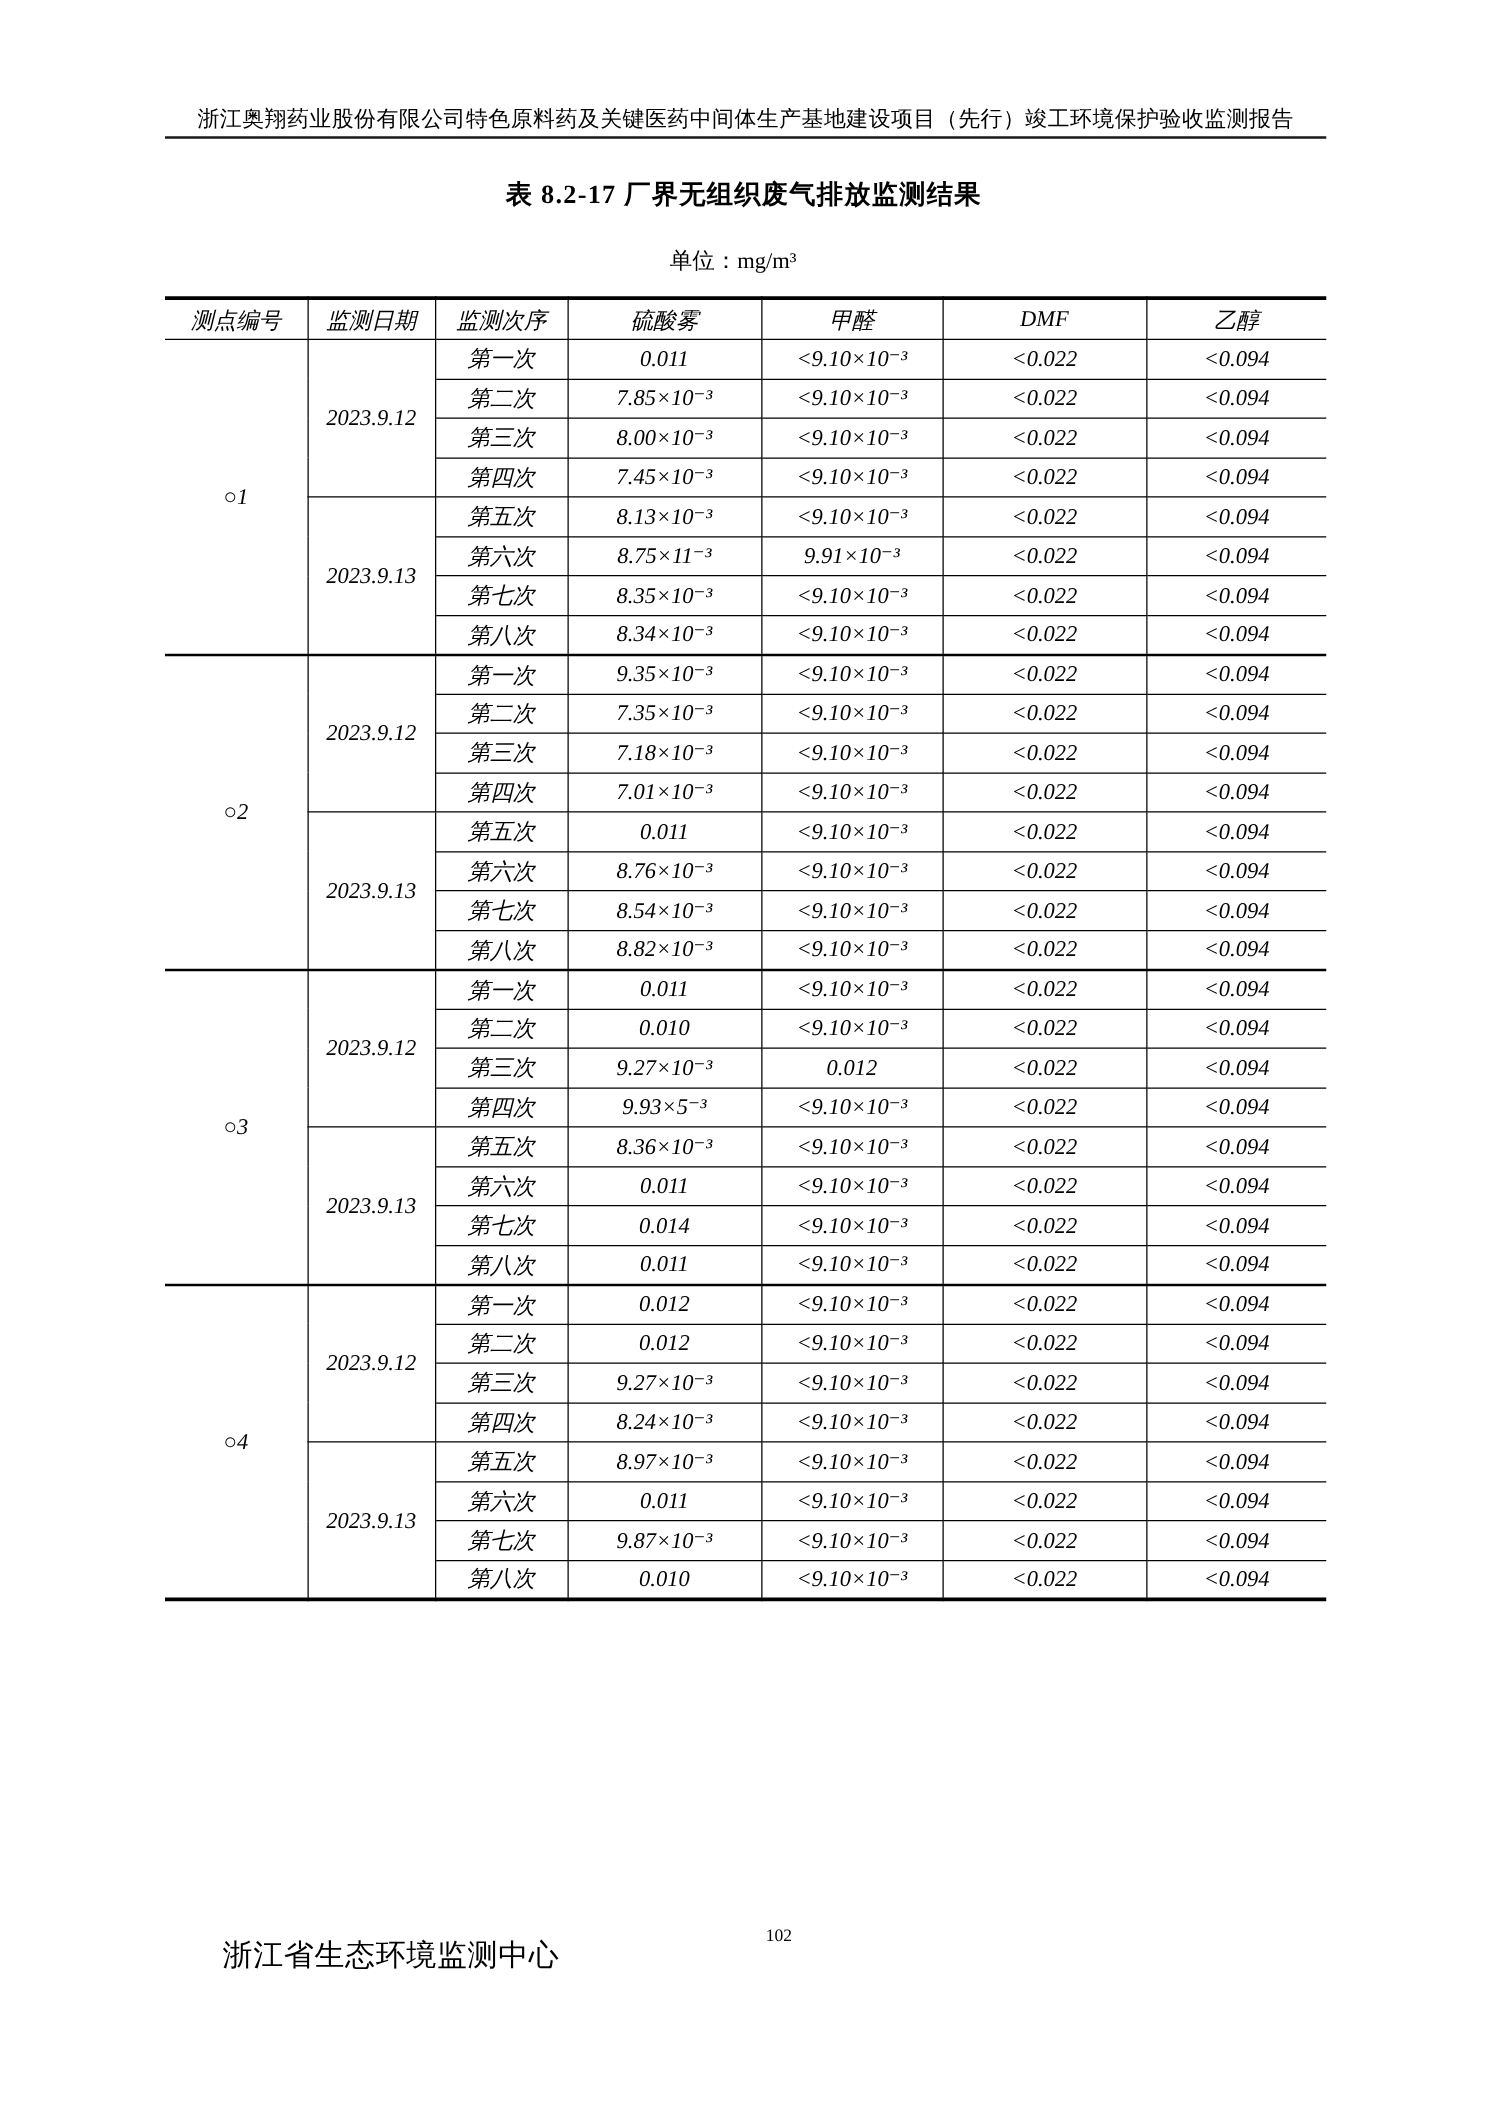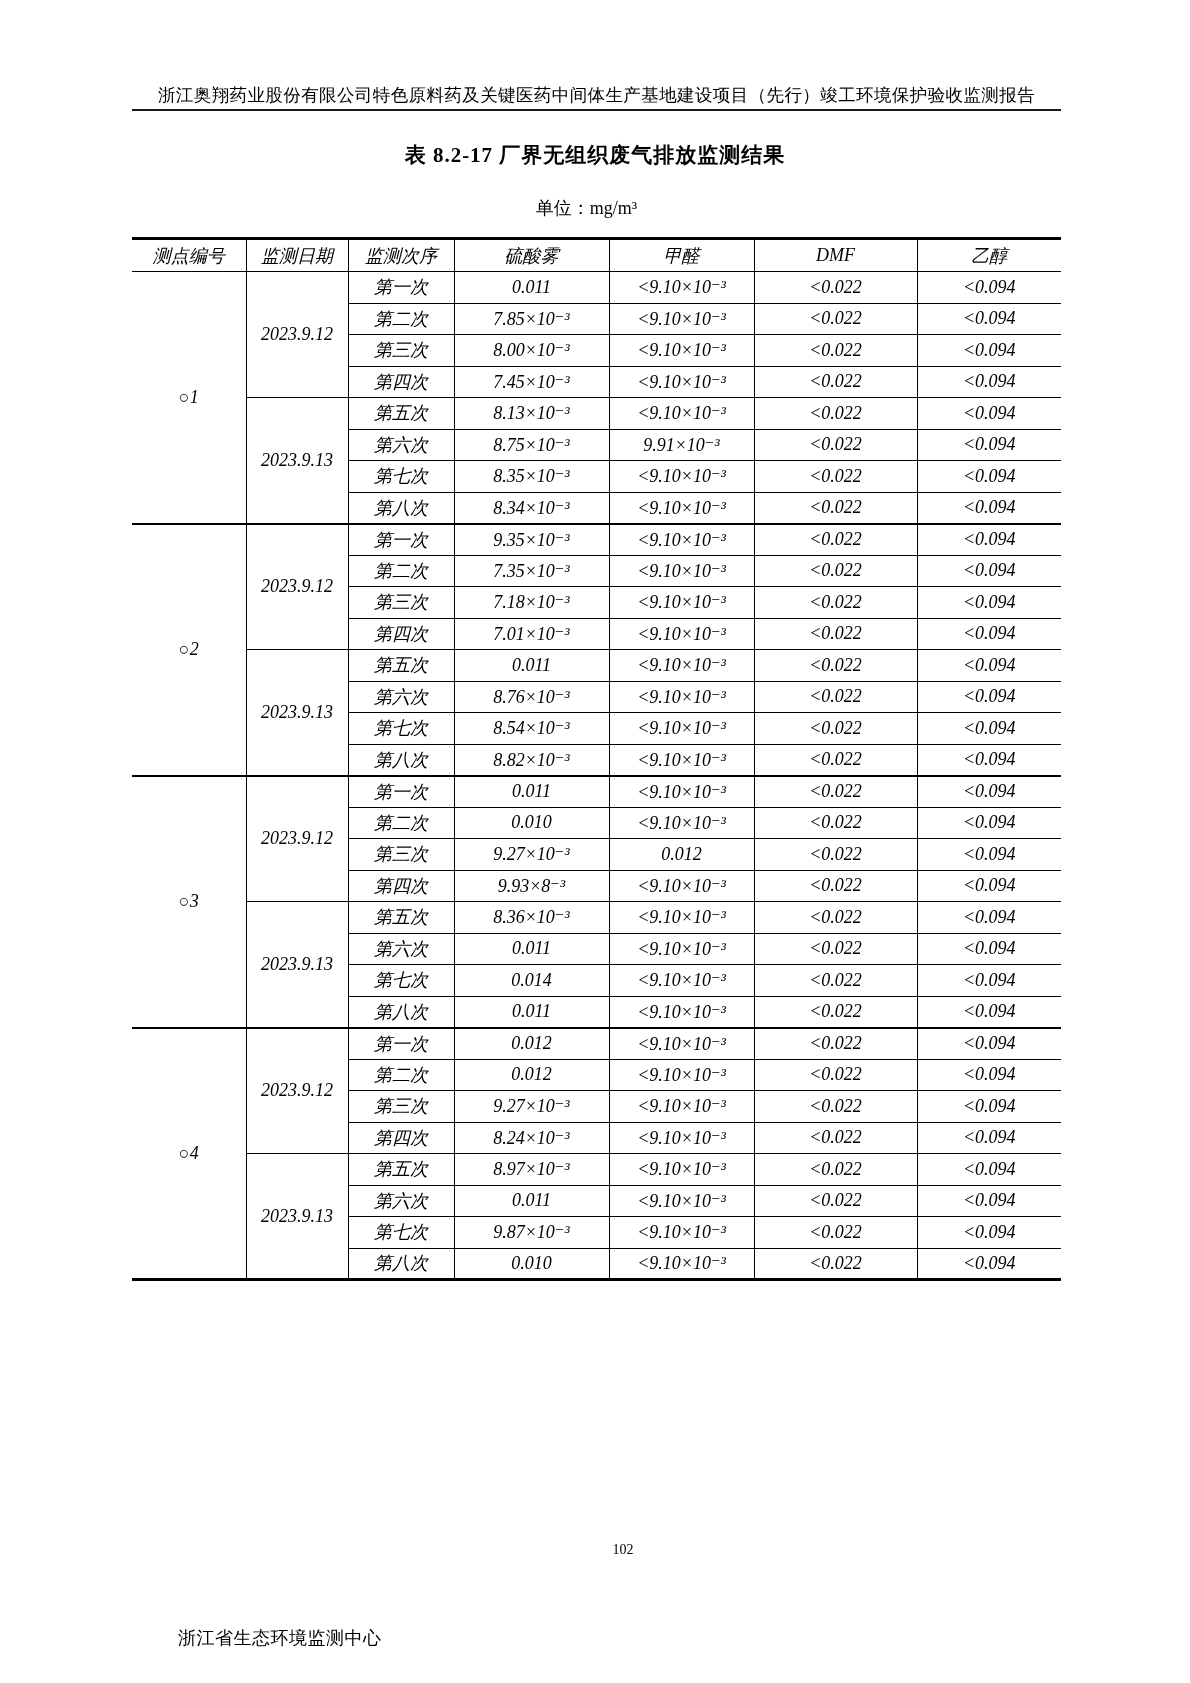"8.75×10⁻³" td { text: 10 -> 11 }
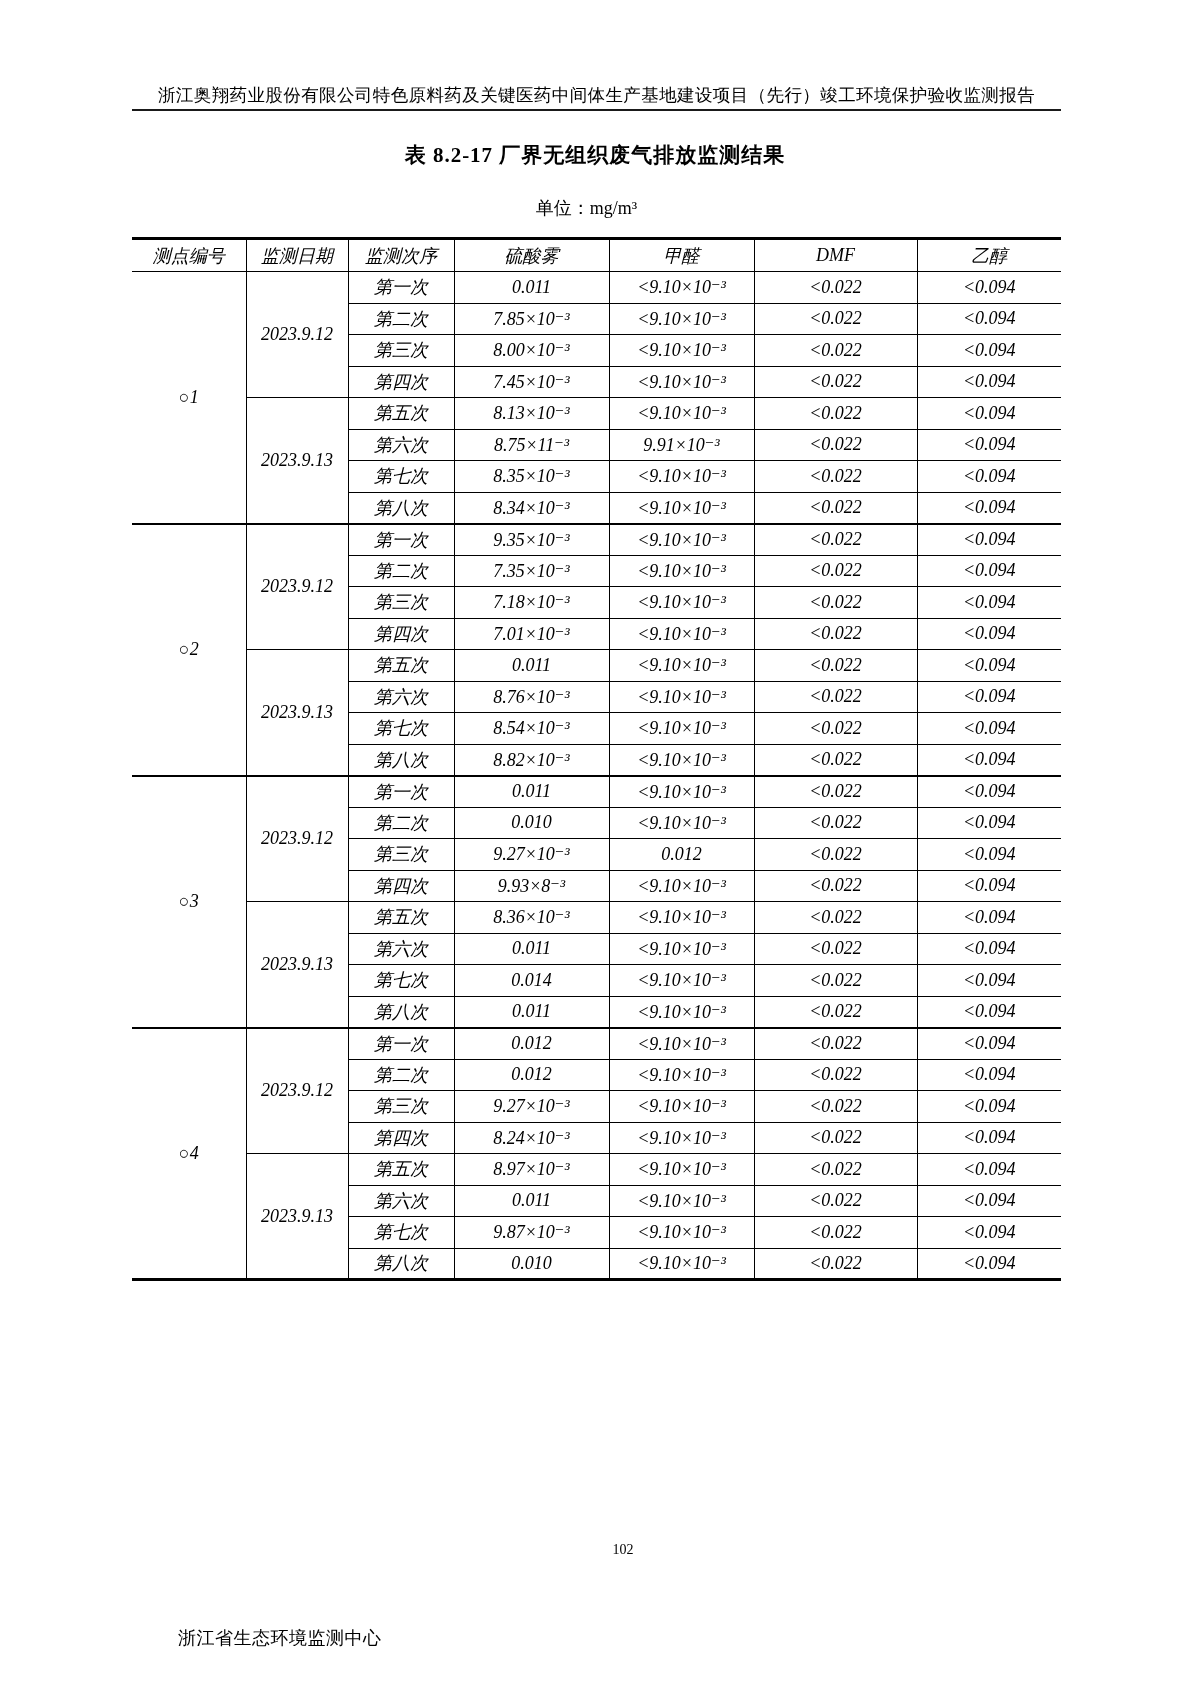"9.93×8⁻³" td { text: 8 -> 5 }
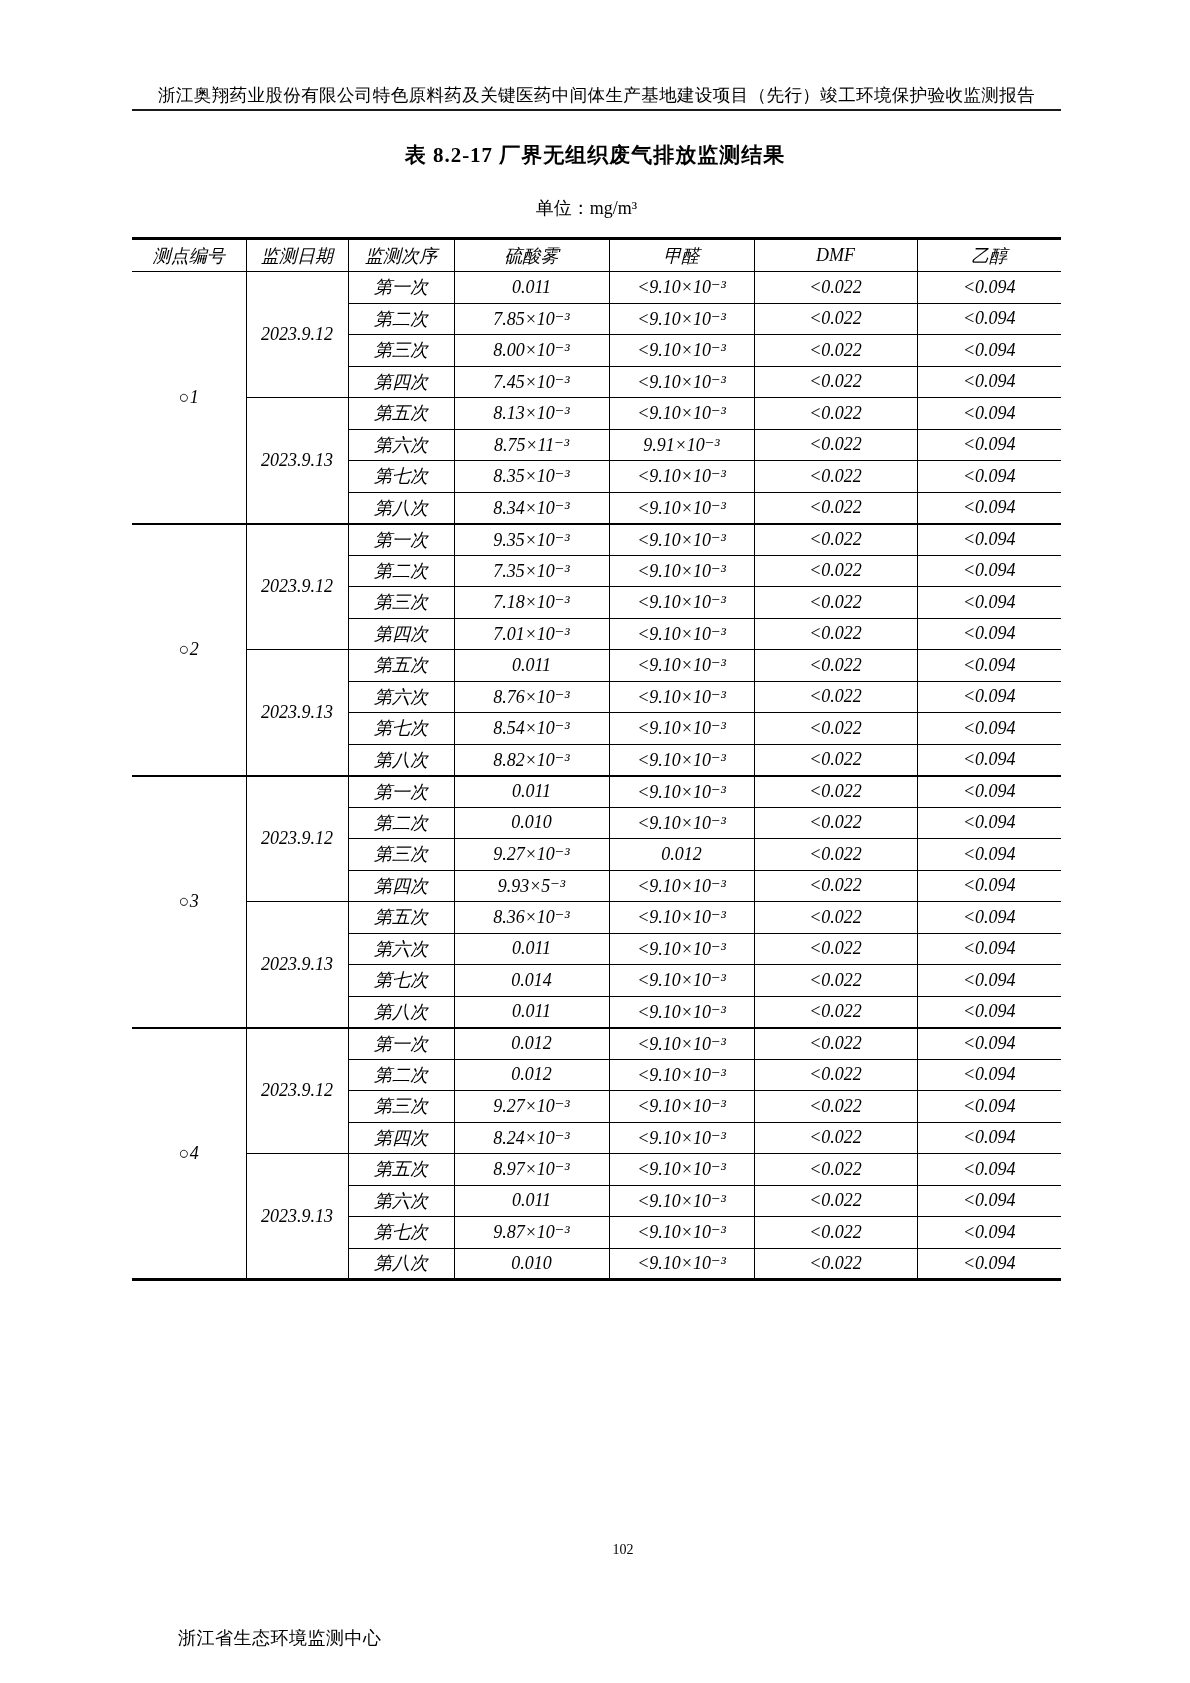"浙江省生态环境监测中心" .footer-org { font-size: 18px -> 24px; top: 1626px -> 1548px }
